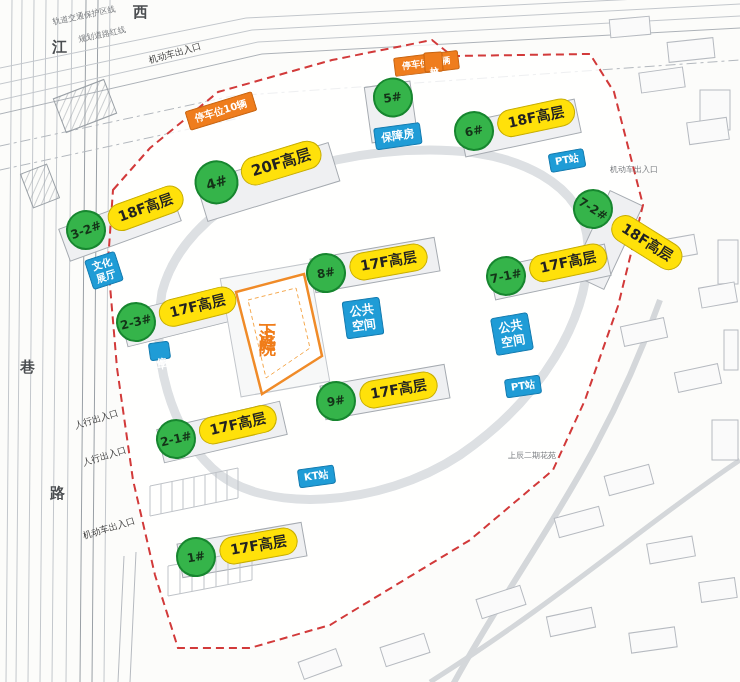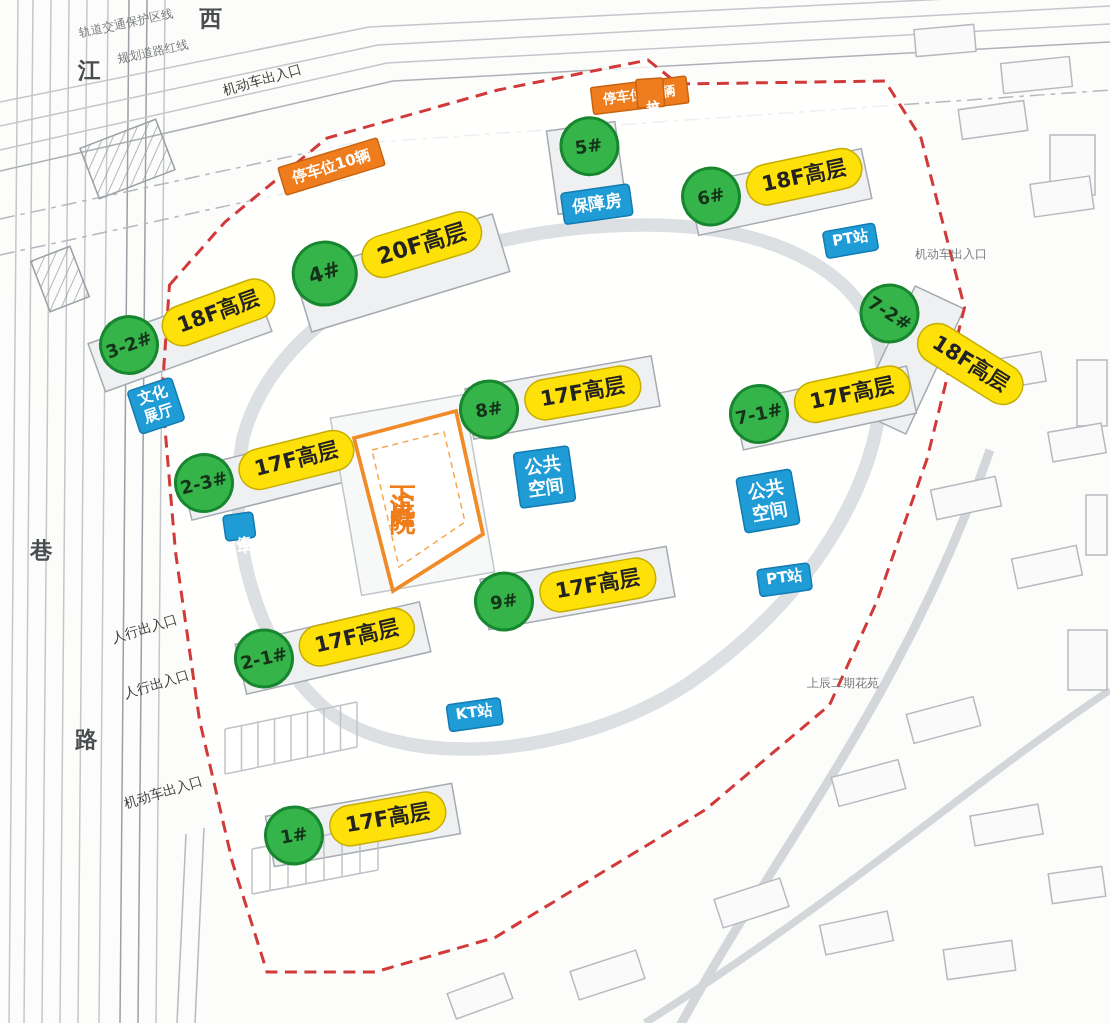"上辰二期花苑" div.anno { left: 538px -> 508px }
